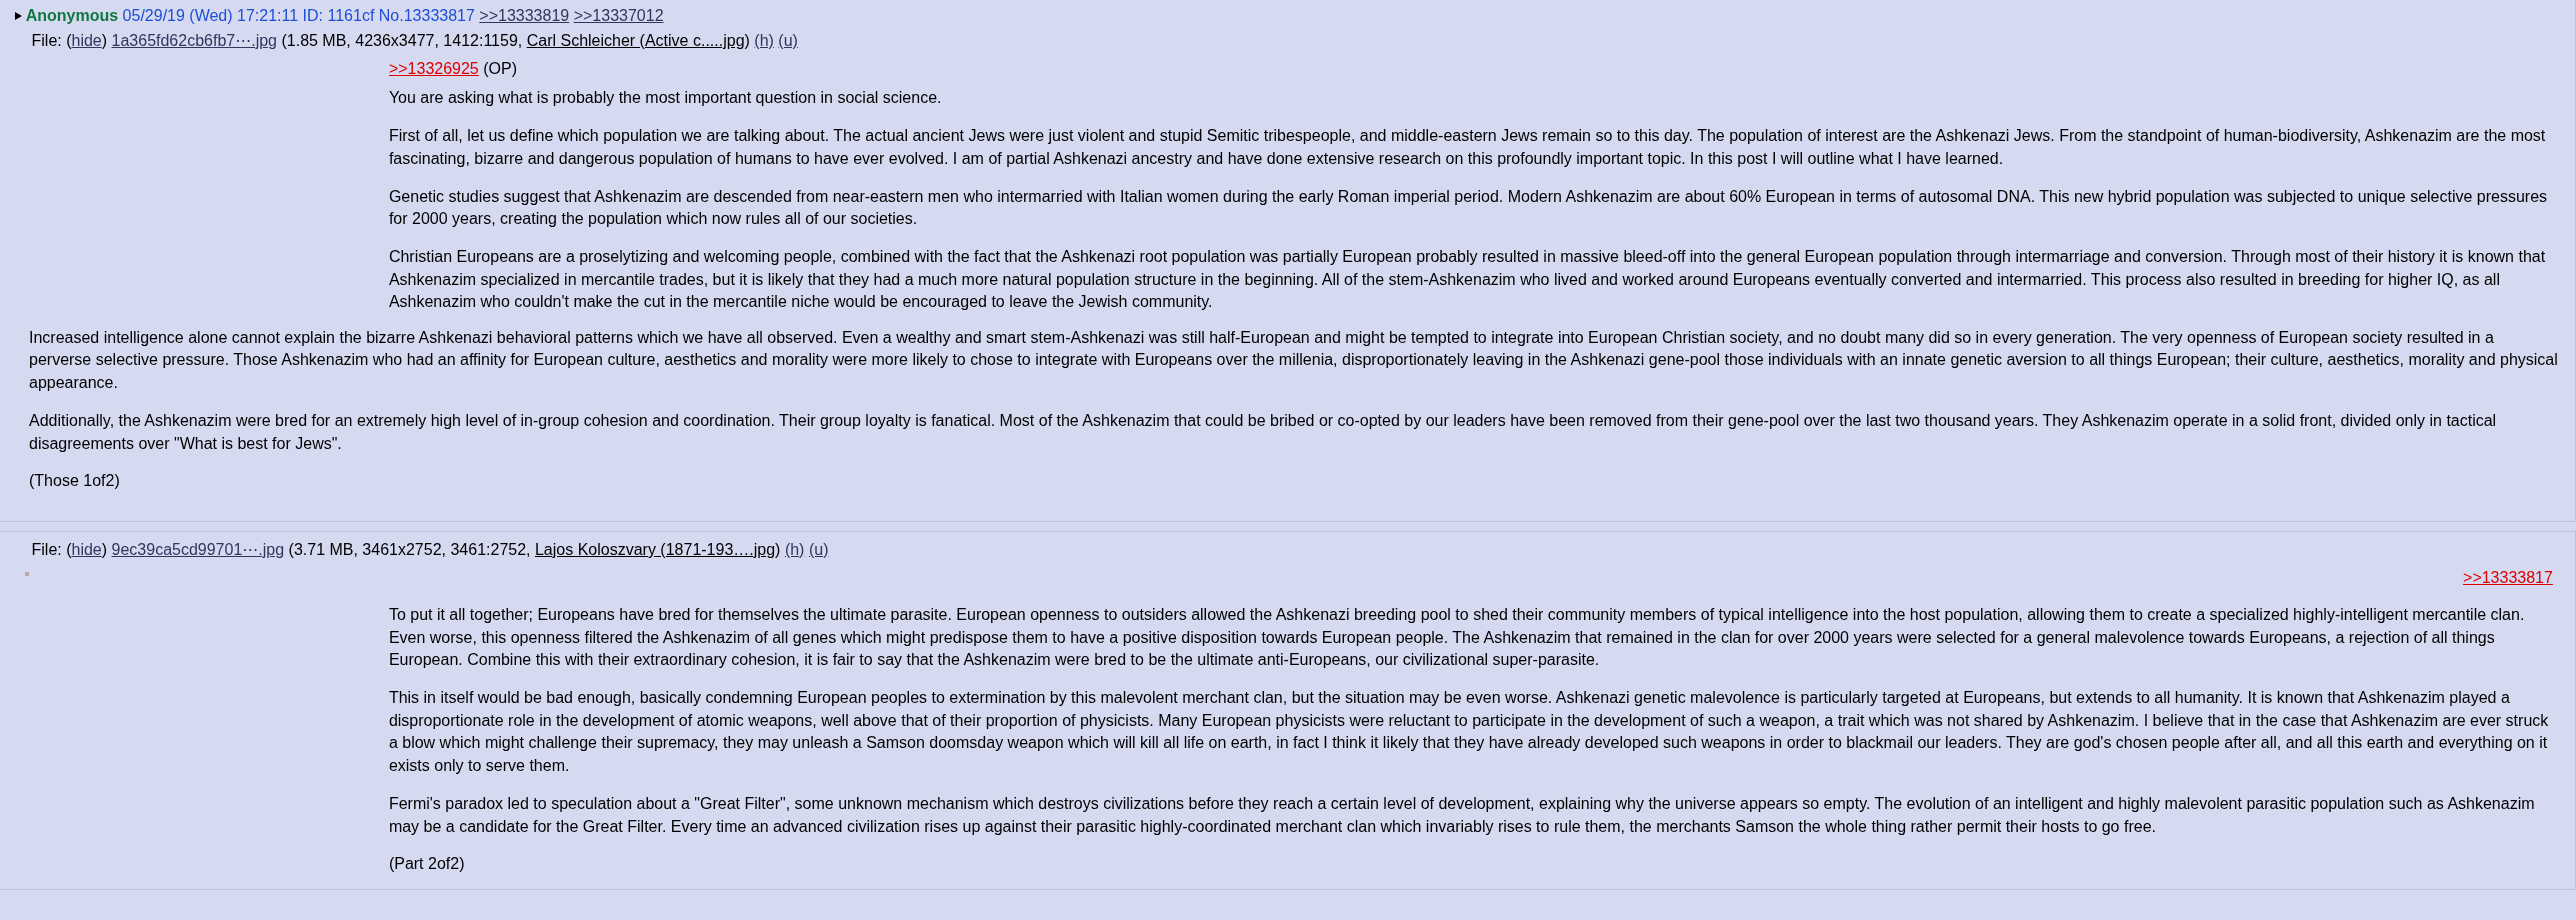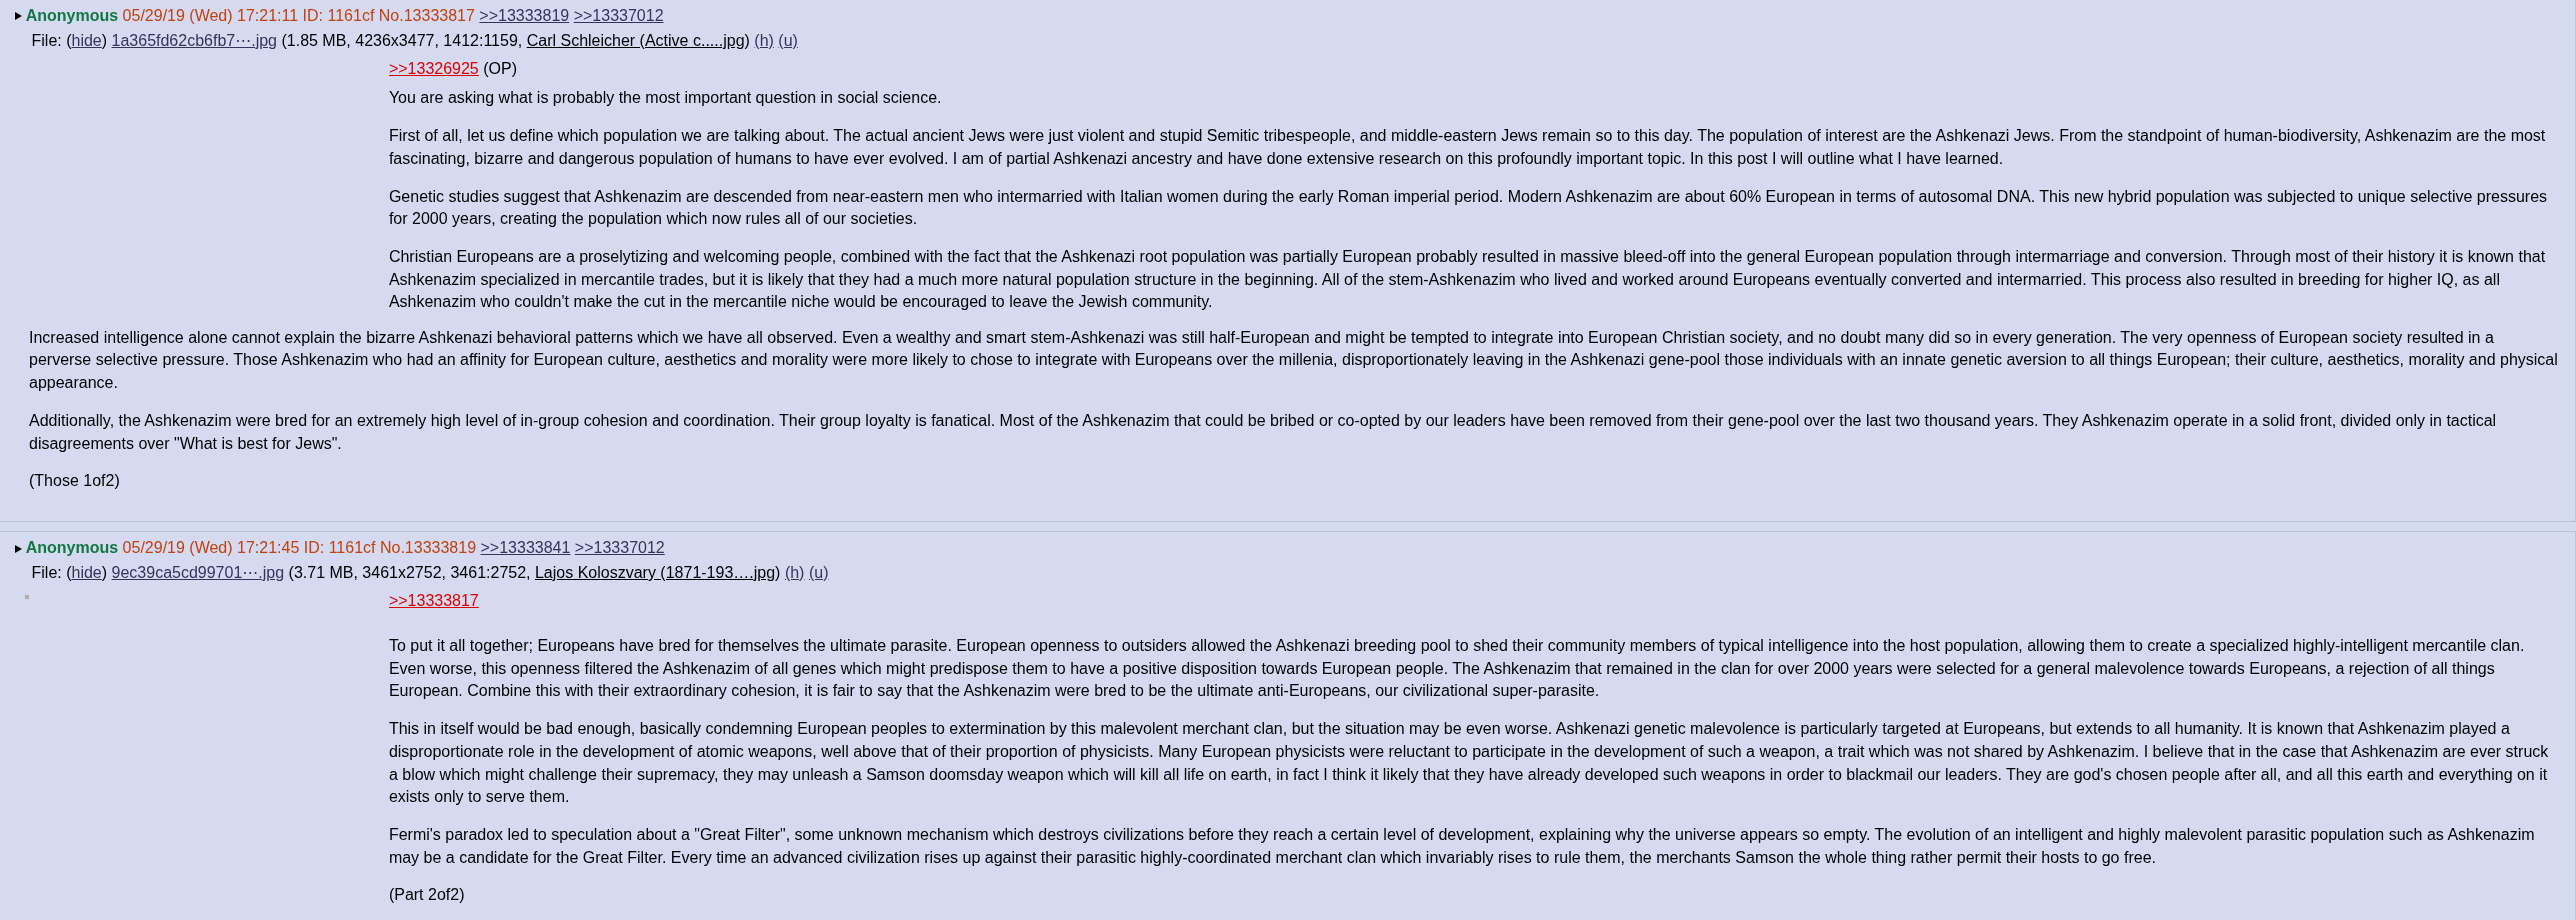"05/29/19 (Wed) 17:21:11" .meta { color: #c2410c -> #1d4ed8 }
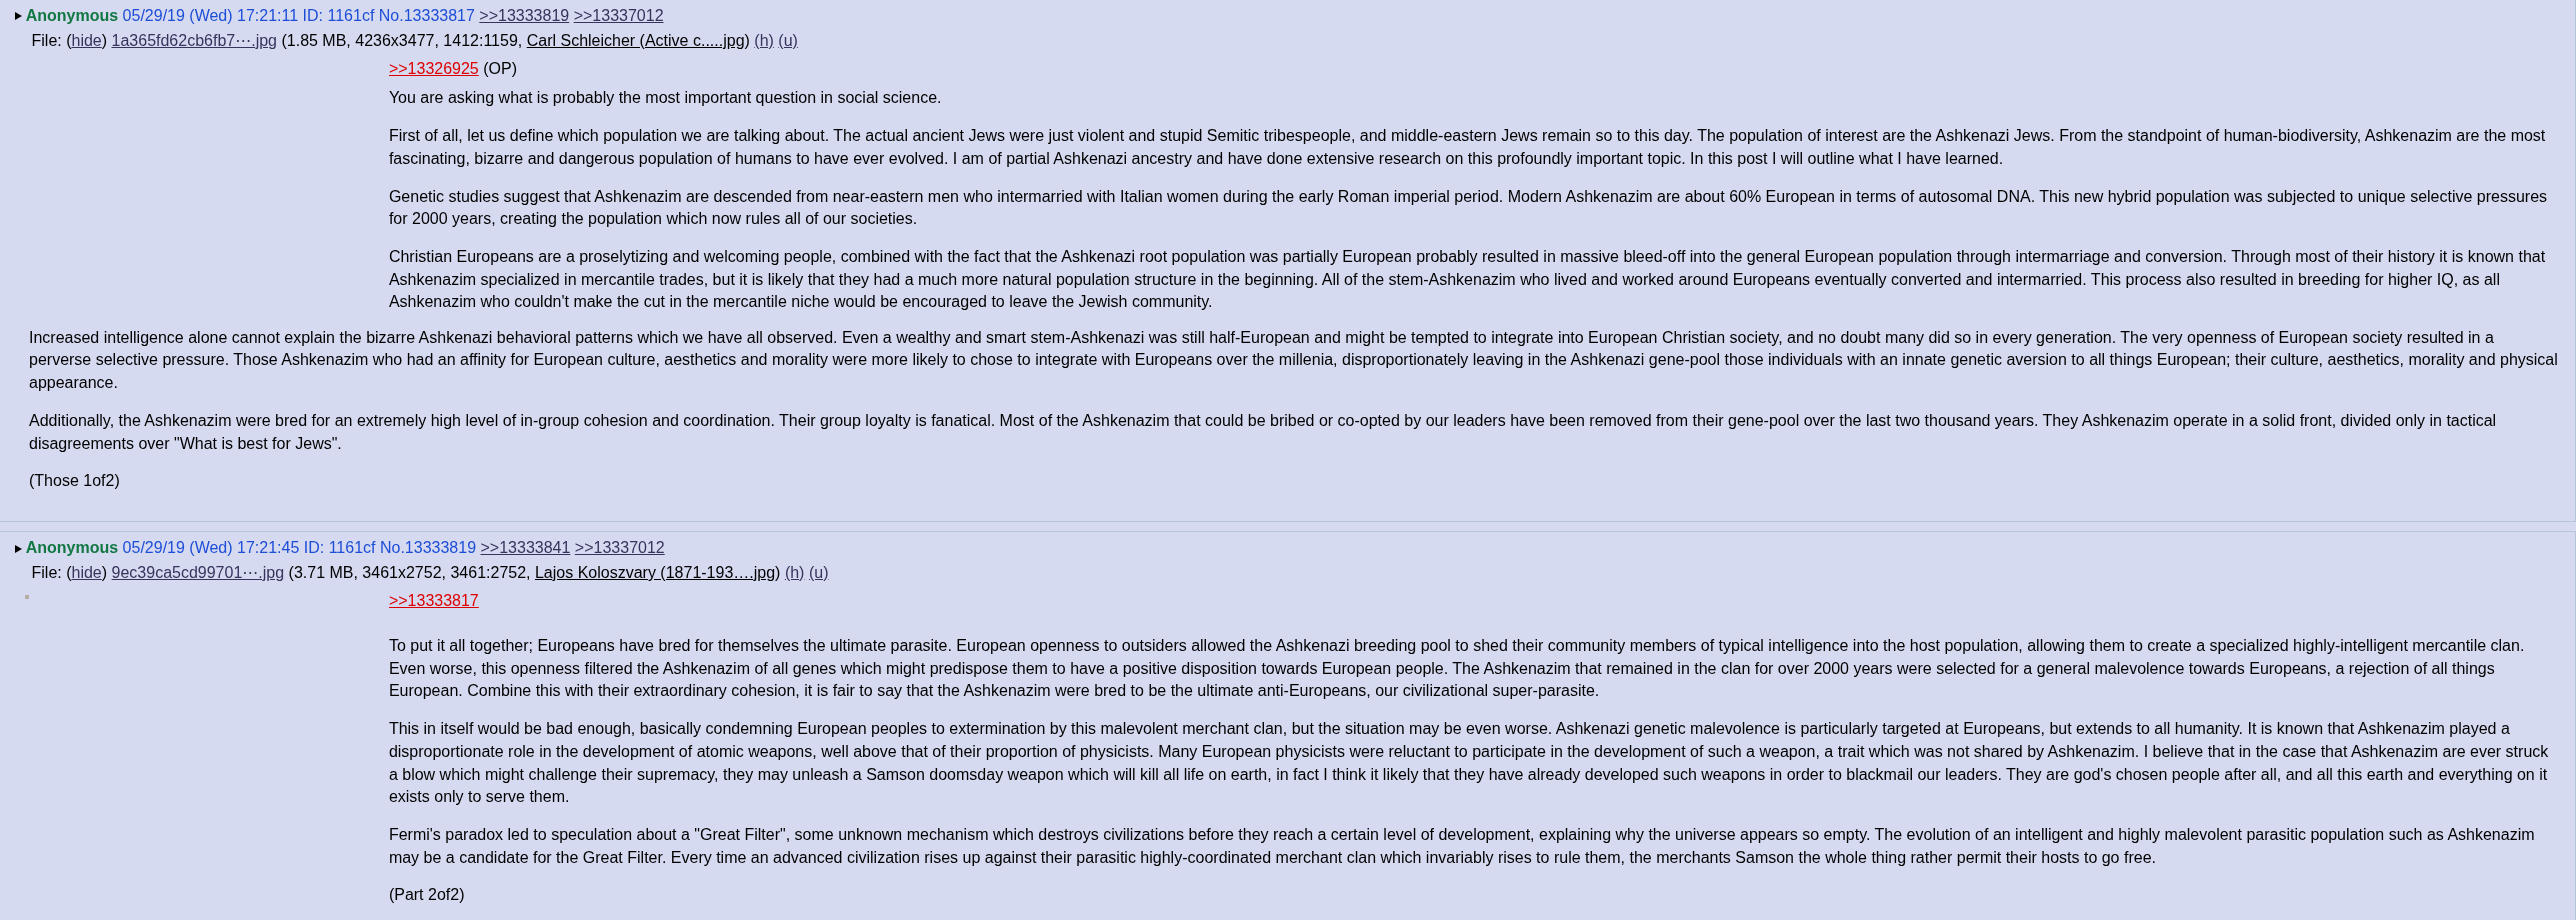"Anonymous 05/29/19 (Wed) 17:21:45 ID:" div.post-header { html: <div> <span></span><span>Anonymous</span> <span>05/29/19 (Wed) 17:21:45</span> <span>ID: 1161cf</span> <span>No.13333819</span> <a>&gt;&gt;13333841</a> <a>&gt;&gt;13337012</a> </div> -> none }
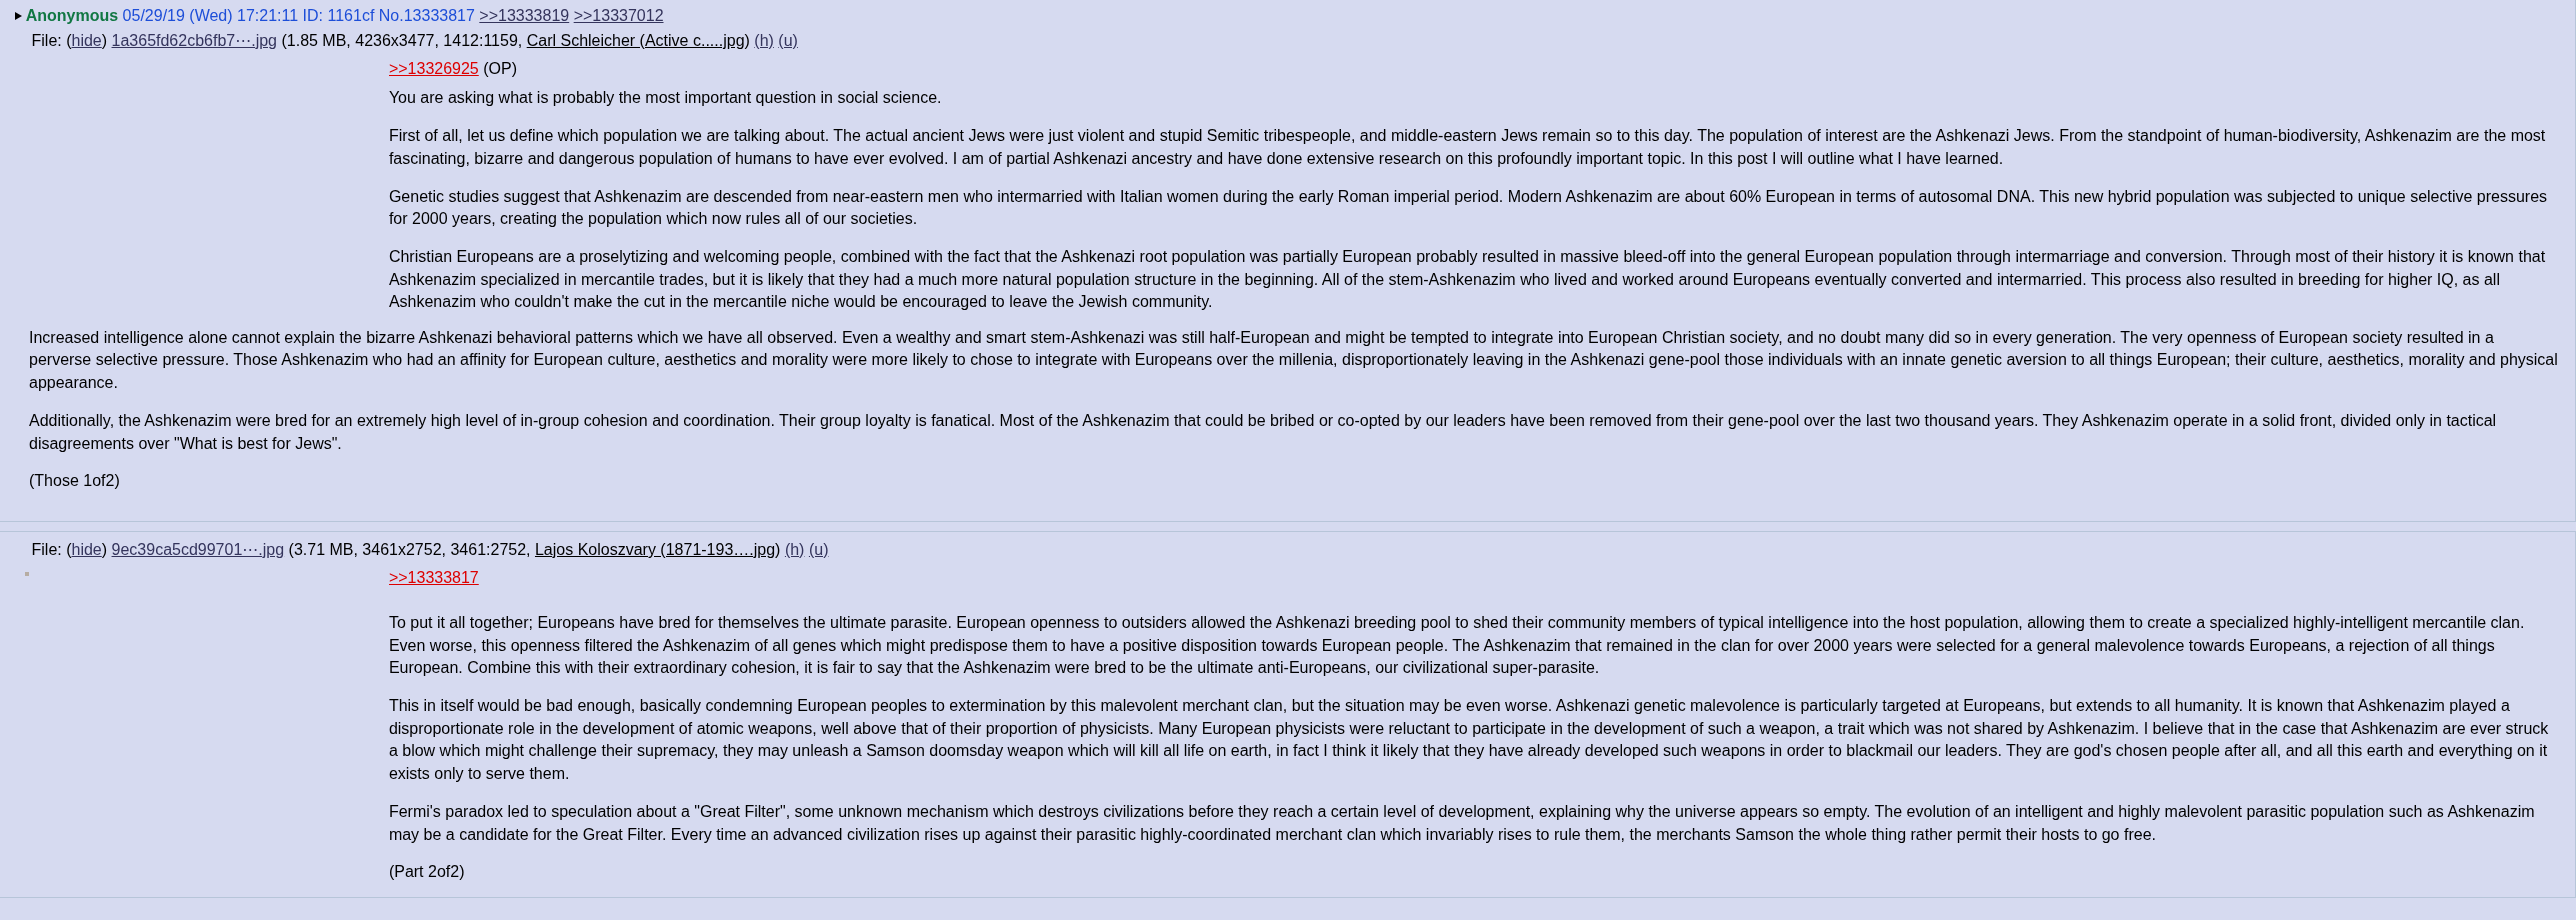">>13333817" .reply-ref { margin-bottom: 25px -> 17px; text-align: none -> right }
